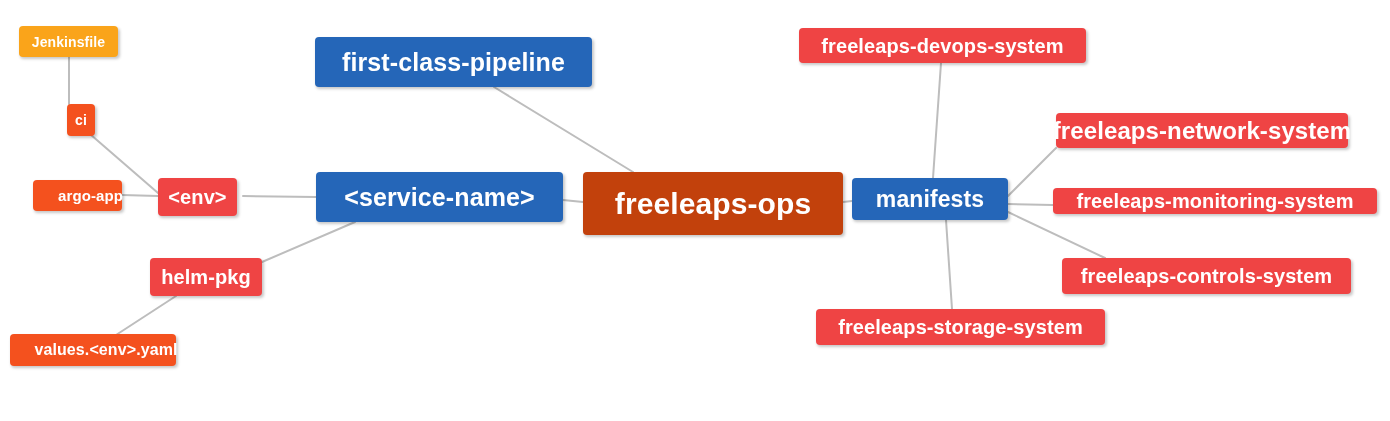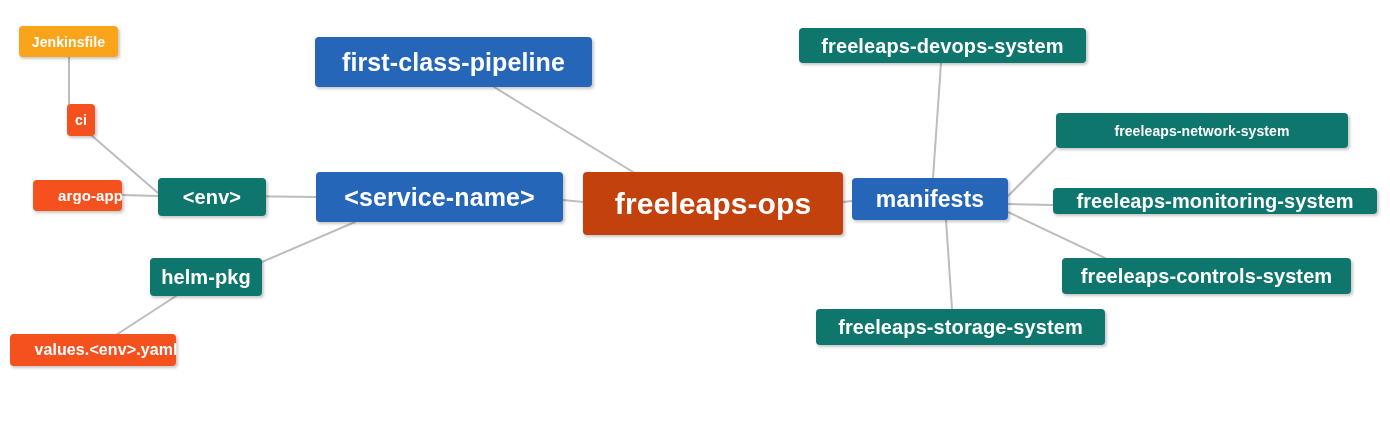"freeleaps-devops-system" .c-green { background: #0f766e -> #ef4444 }
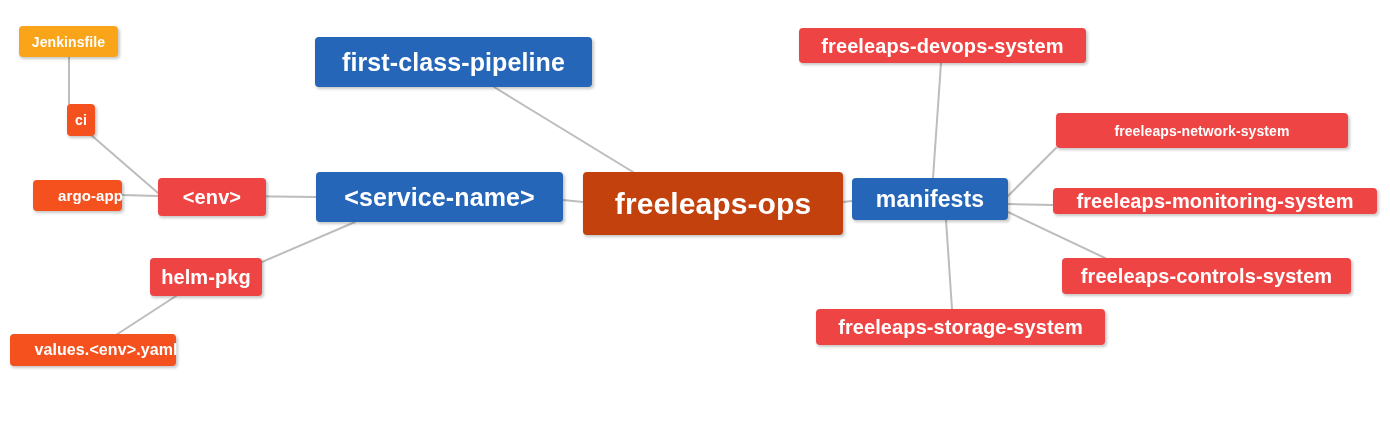"freeleaps-network-system" div.node { font-size: 14px -> 24px }
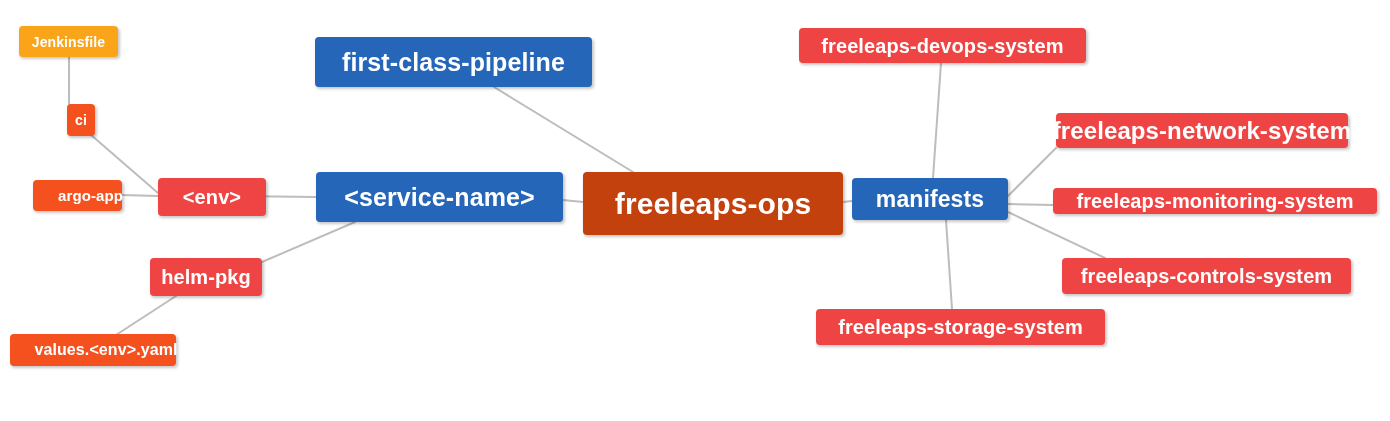"<env>" div.node { width: 108px -> 79px }
